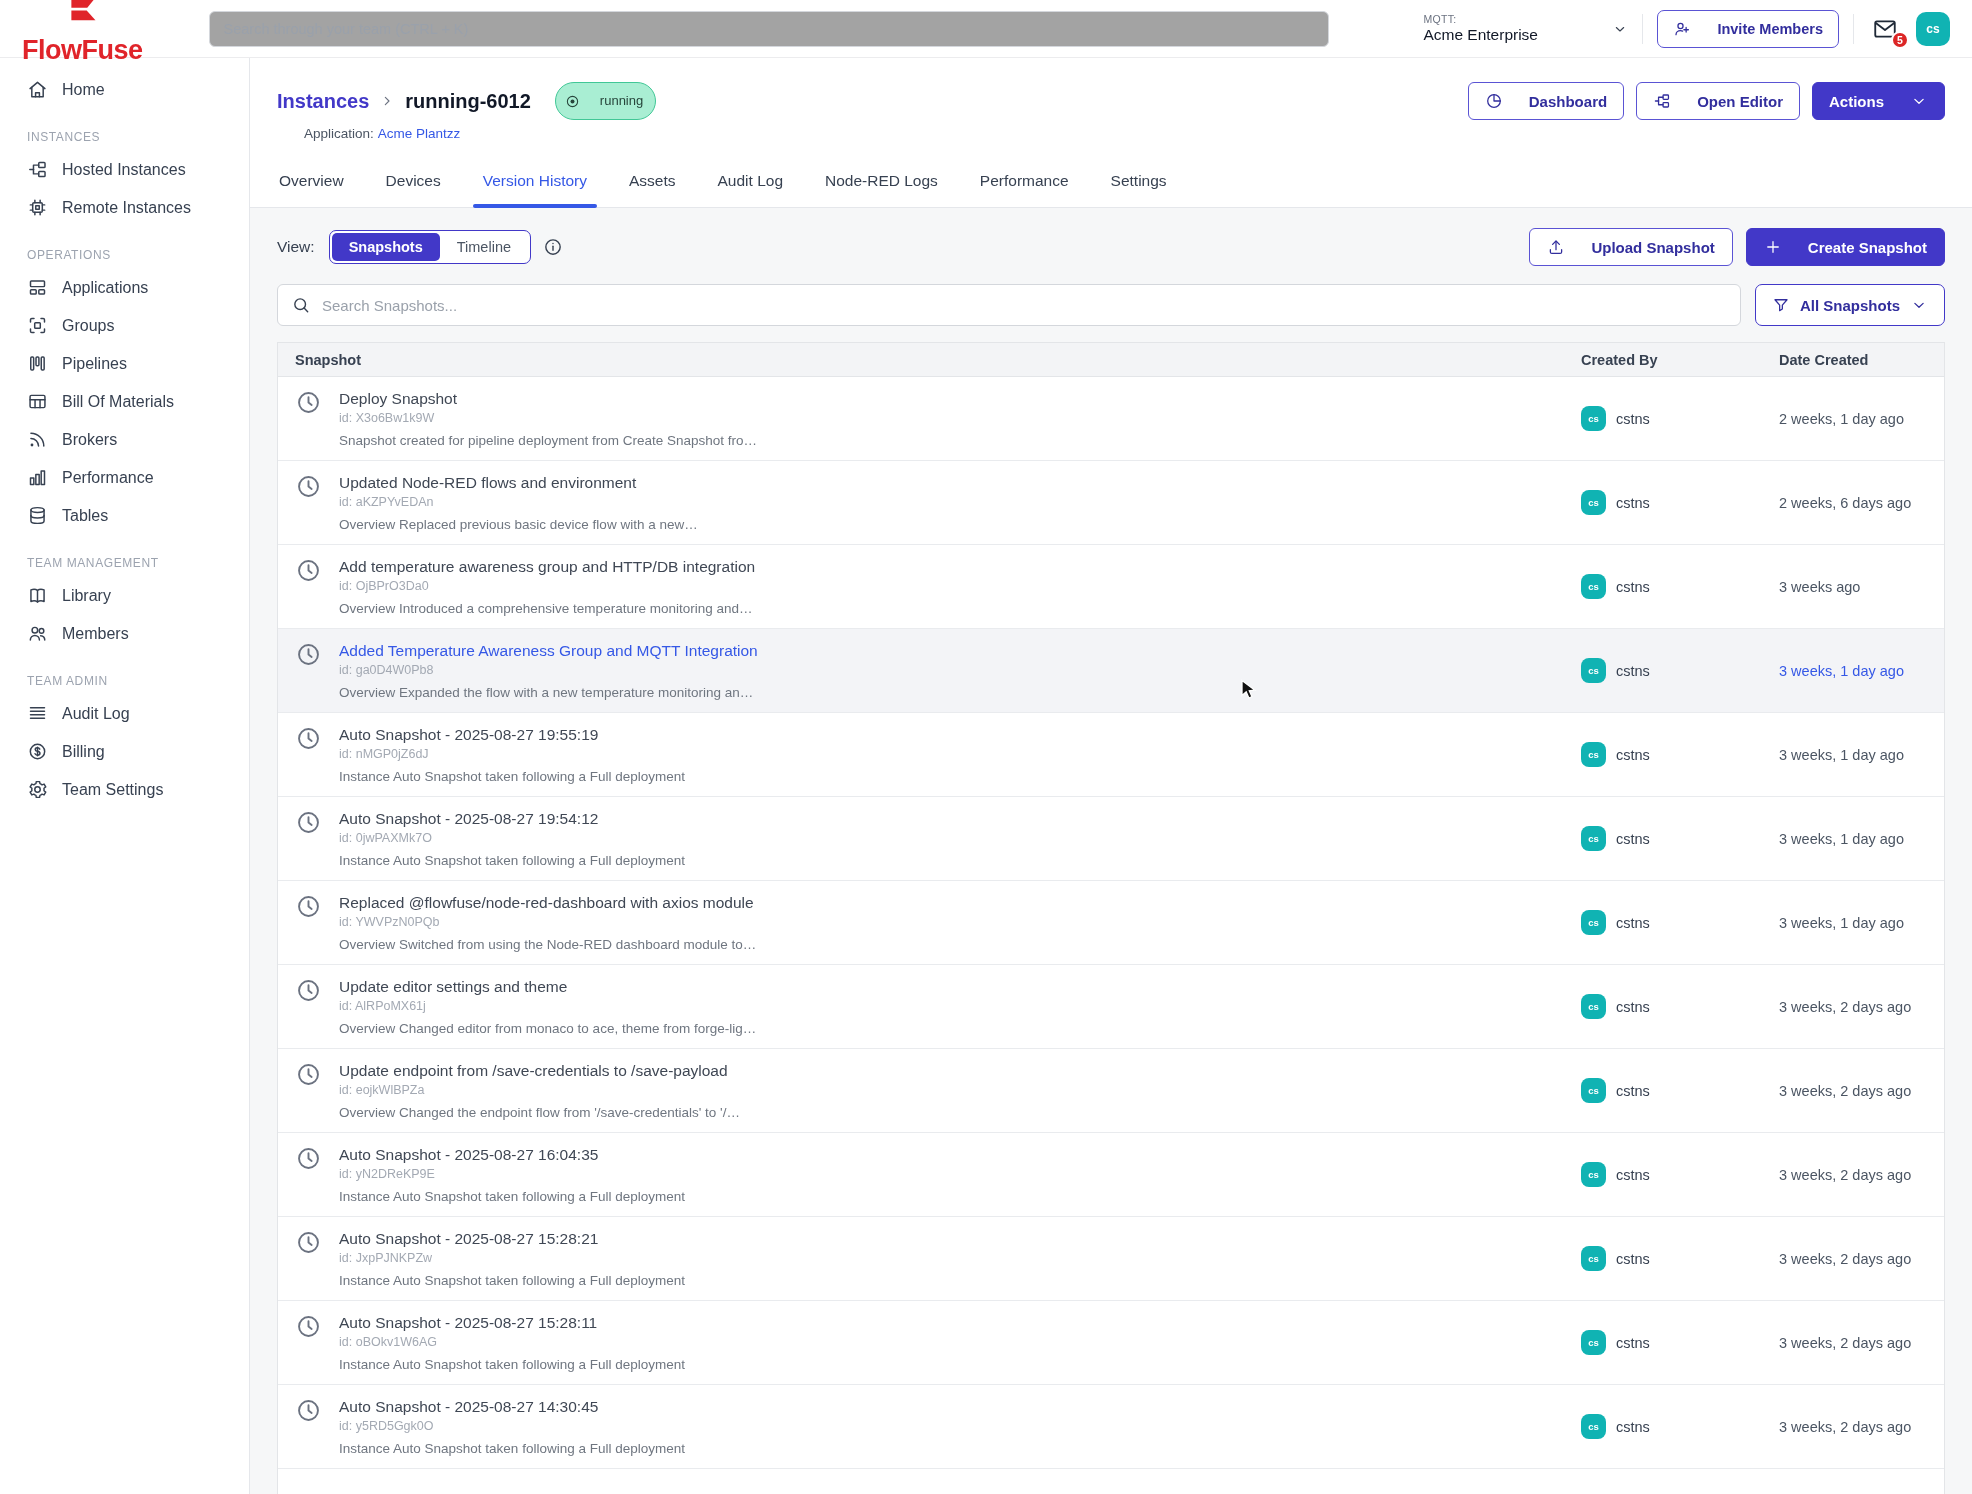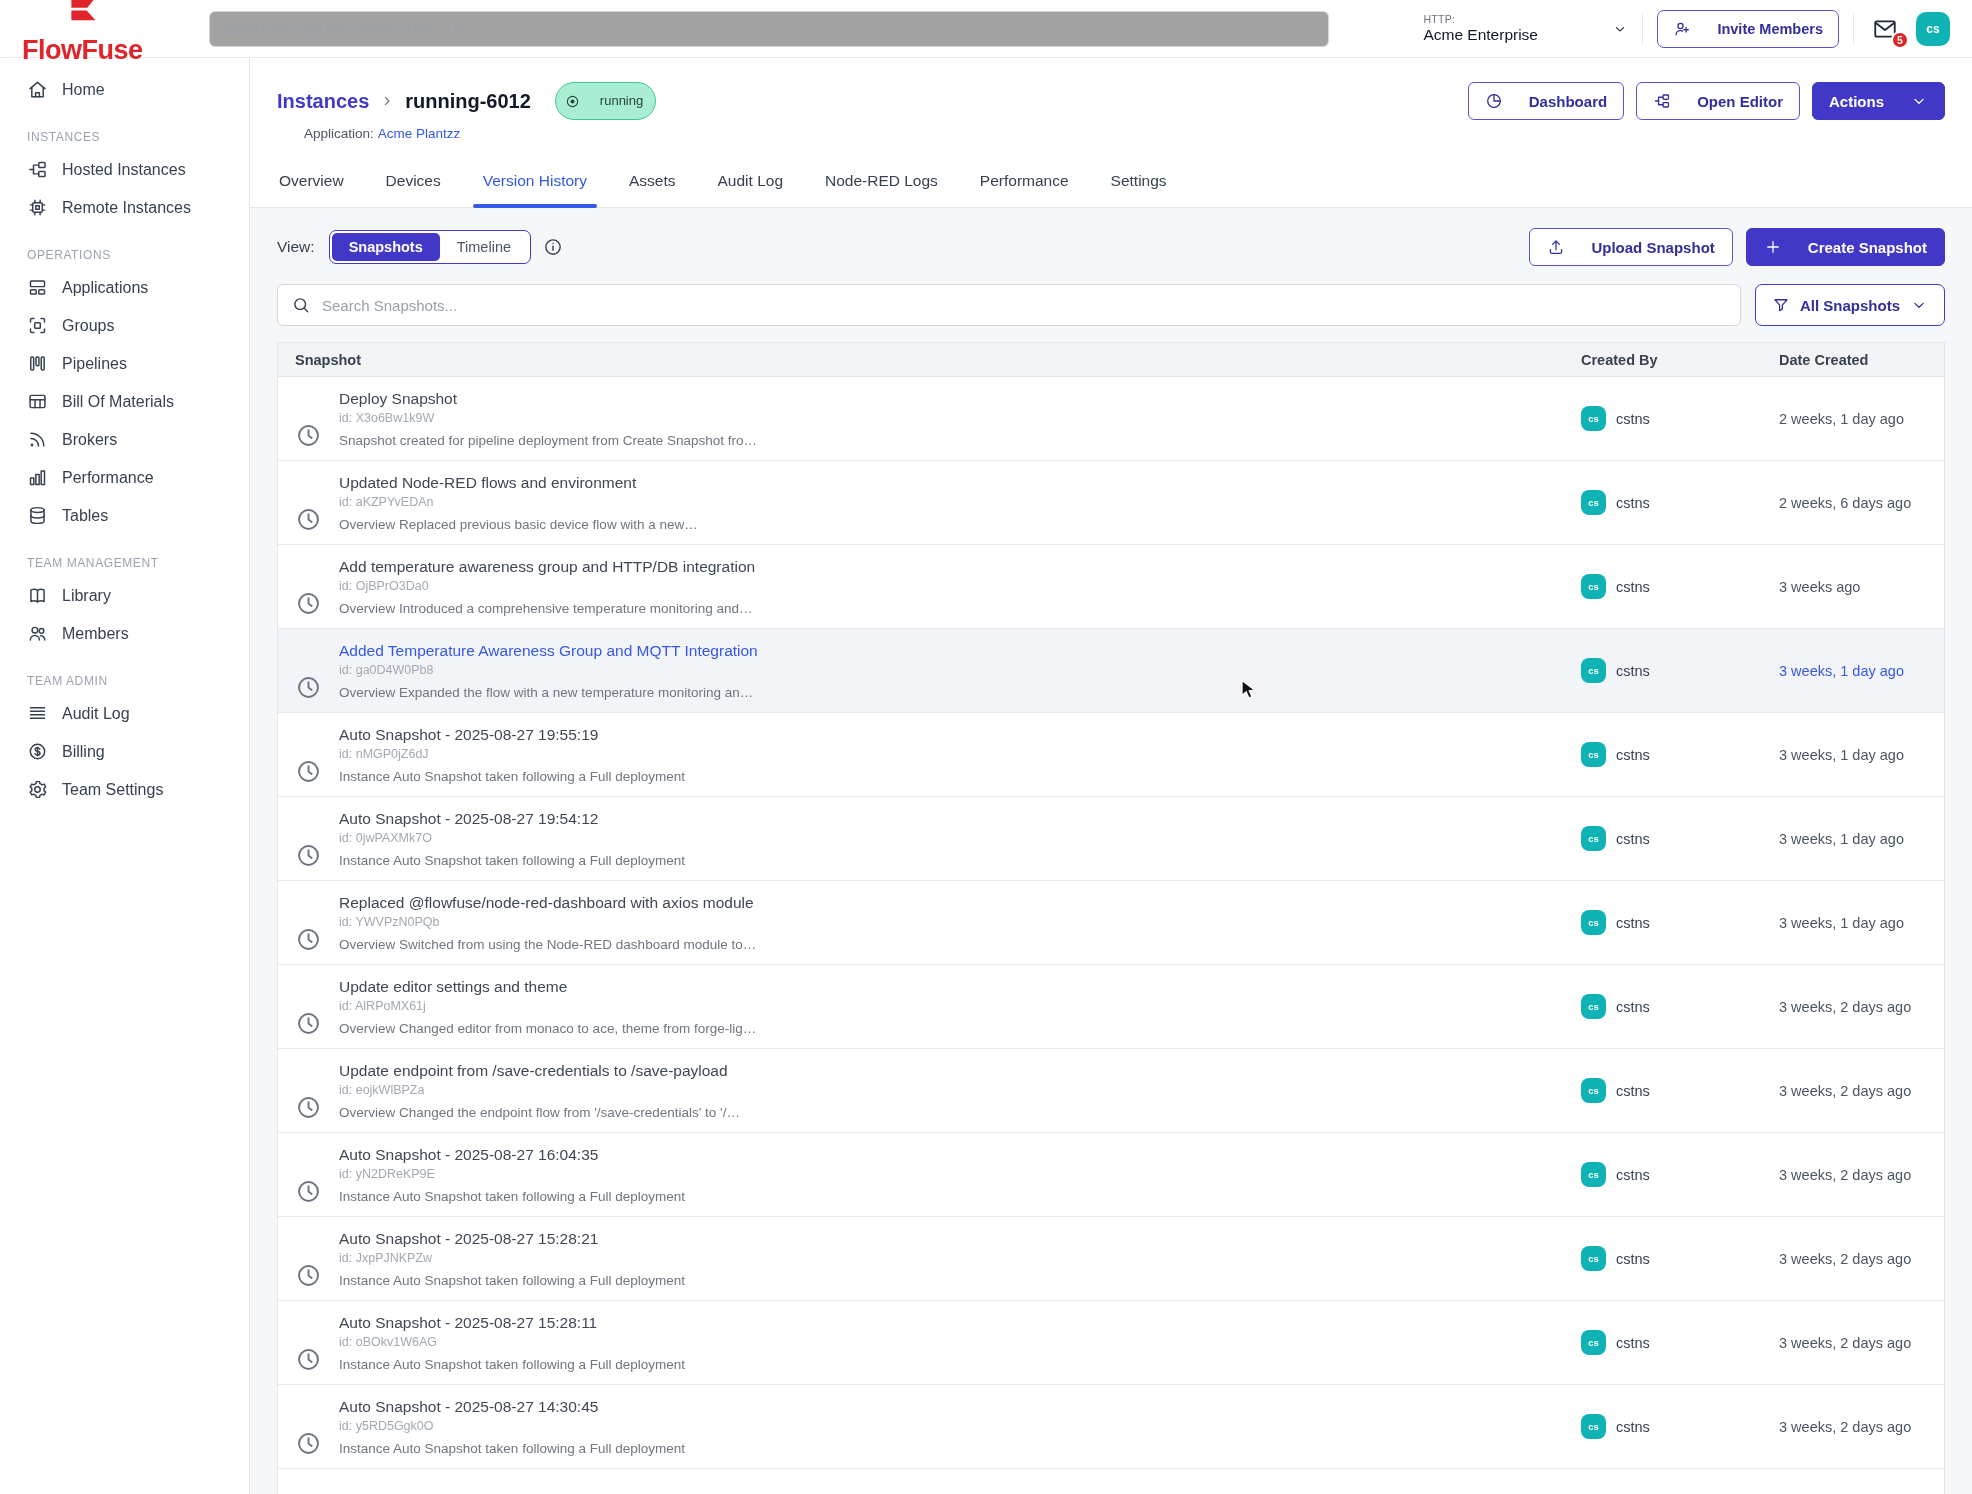"HTTP:" div.team-label { text: HTTP -> MQTT }
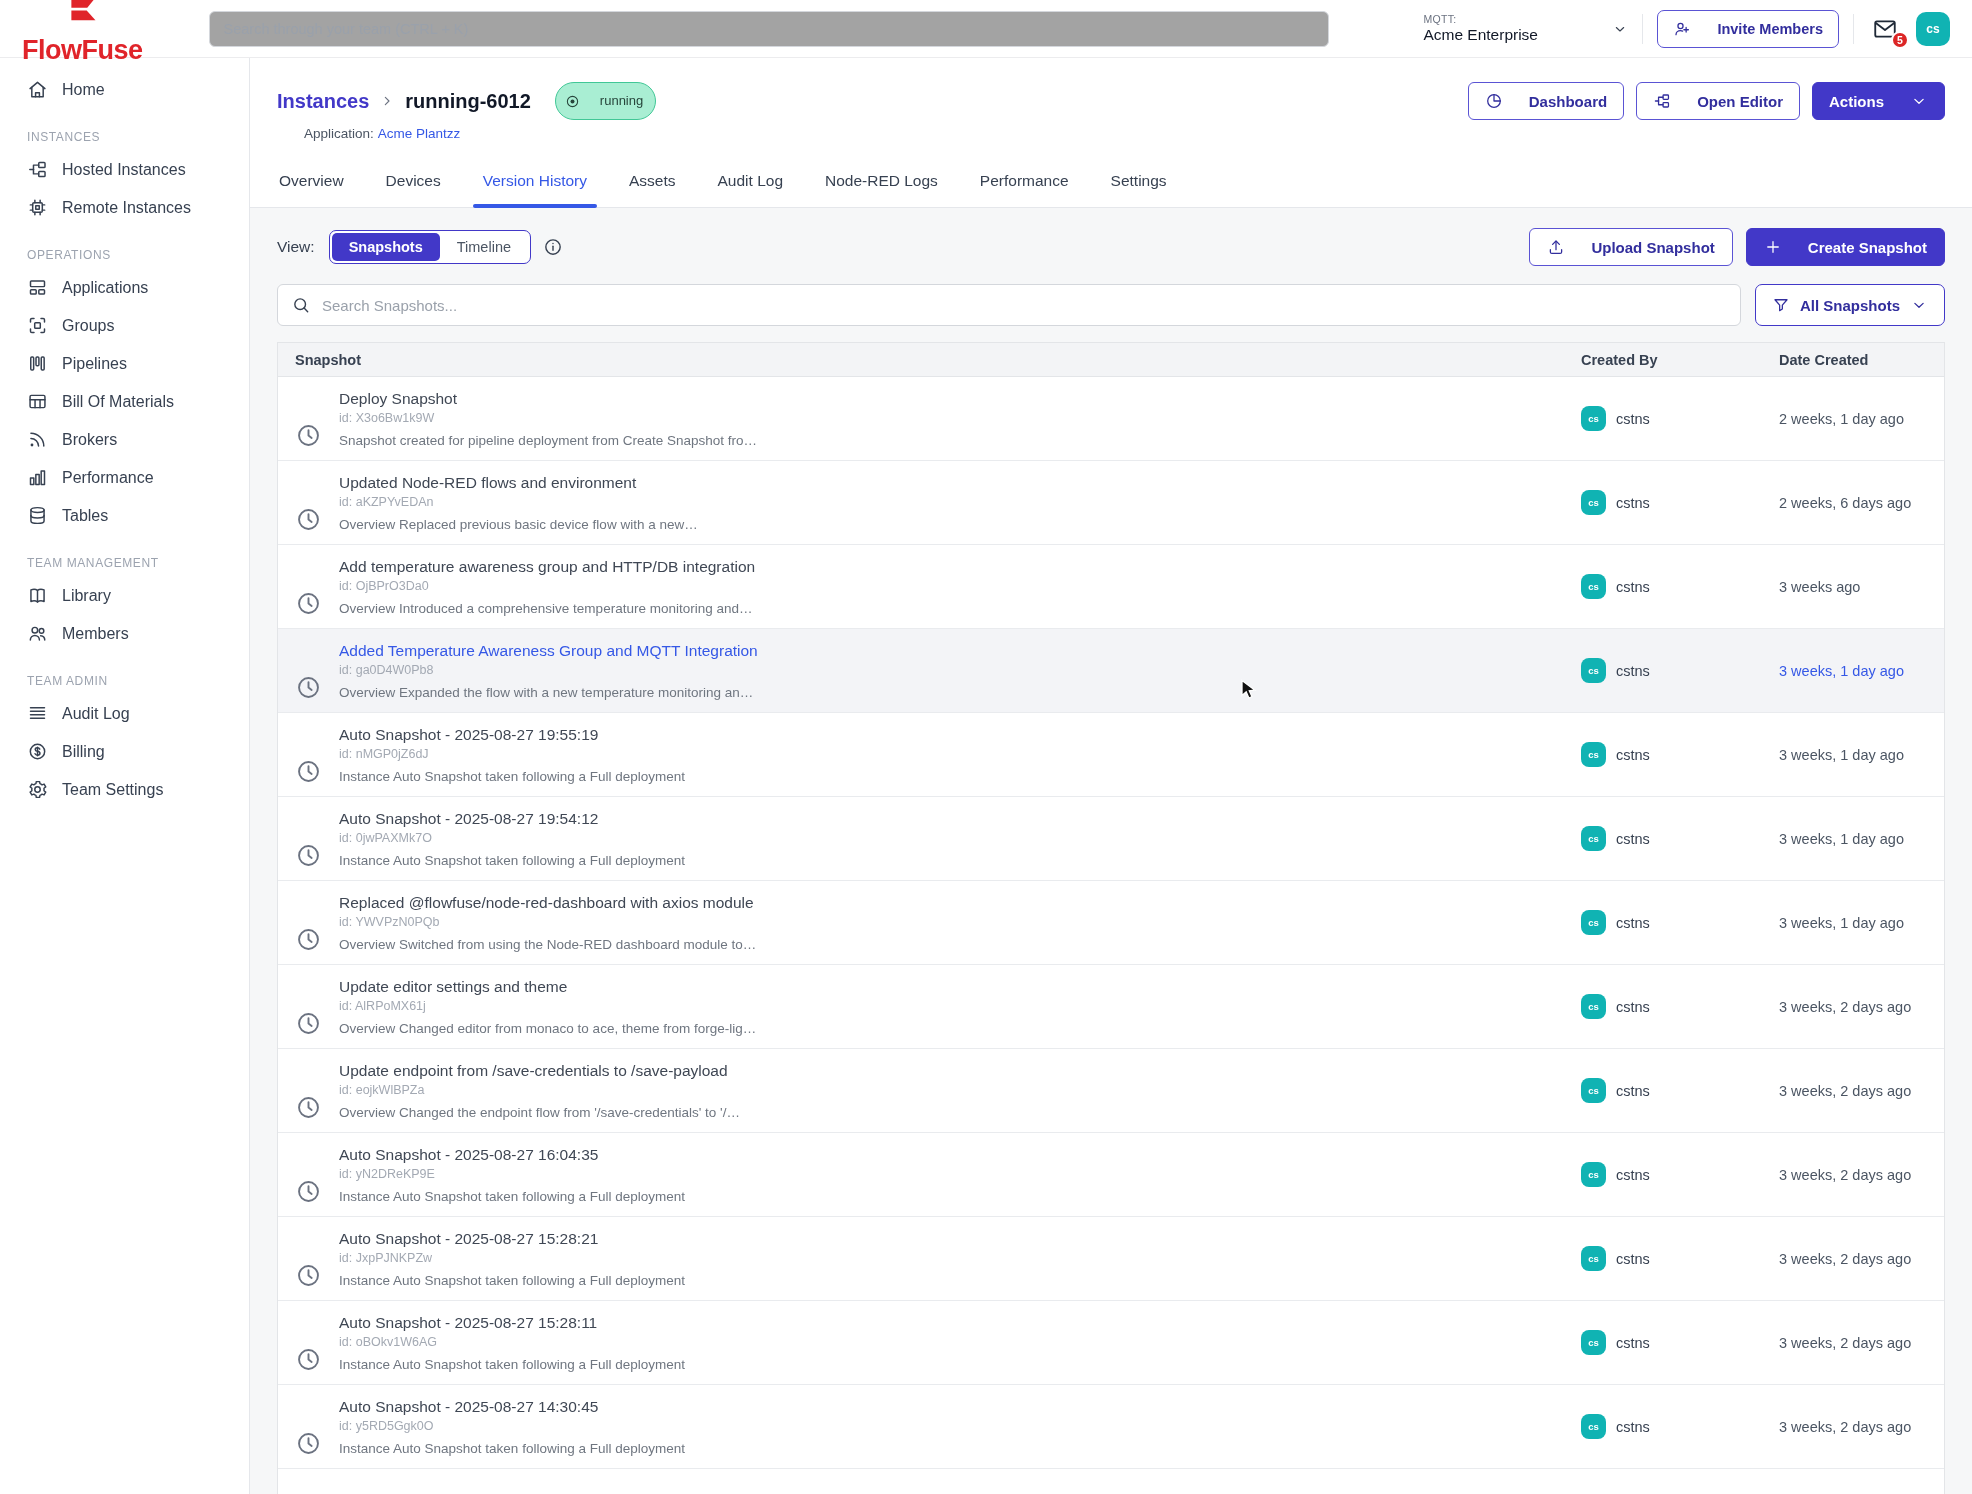"Deploy Snapshot" .snap-cell { align-items: flex-end -> flex-start }
